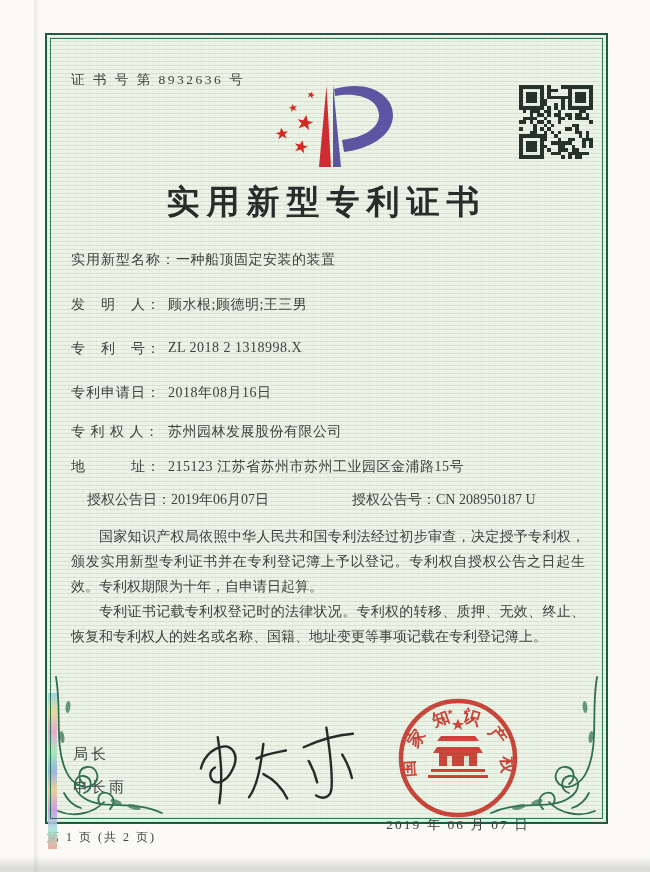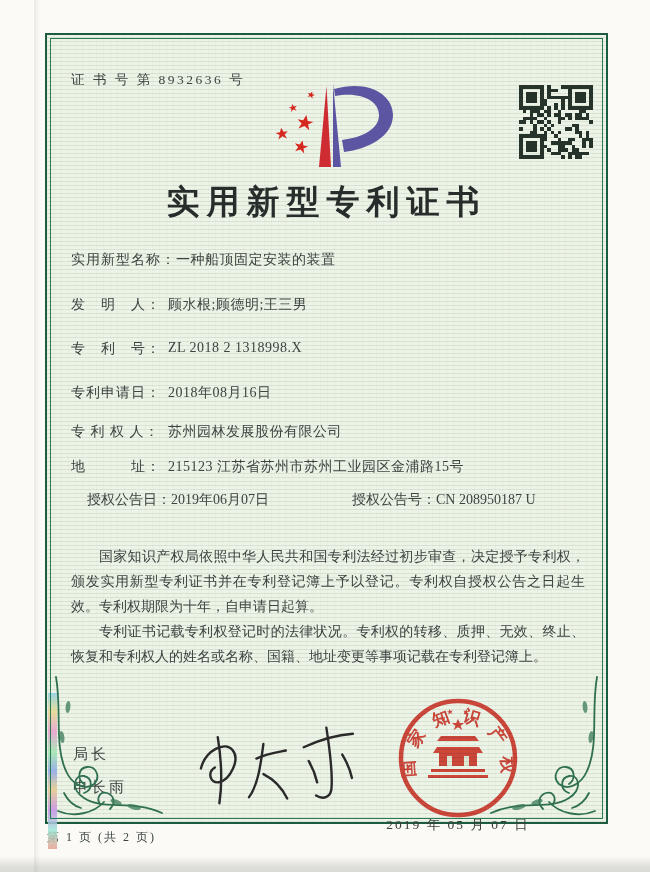"国家知识产权局依照中华人民共和国专利法经过初步审查，决定授予专利权，颁发实用新型" .paras { margin-top: 20px -> none }
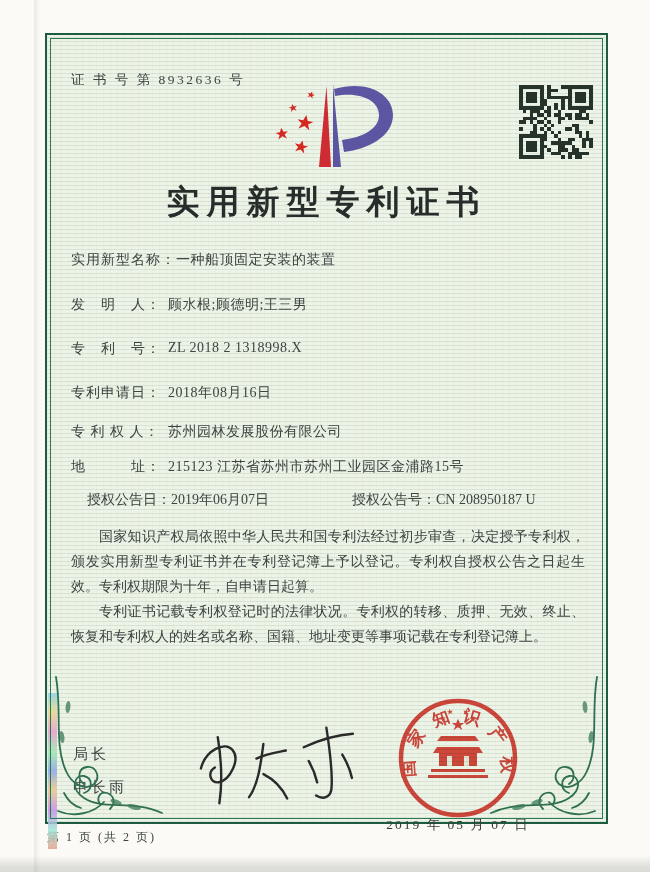"2019 年 05 月 07" div.seal-date { text: 05 -> 06 }
